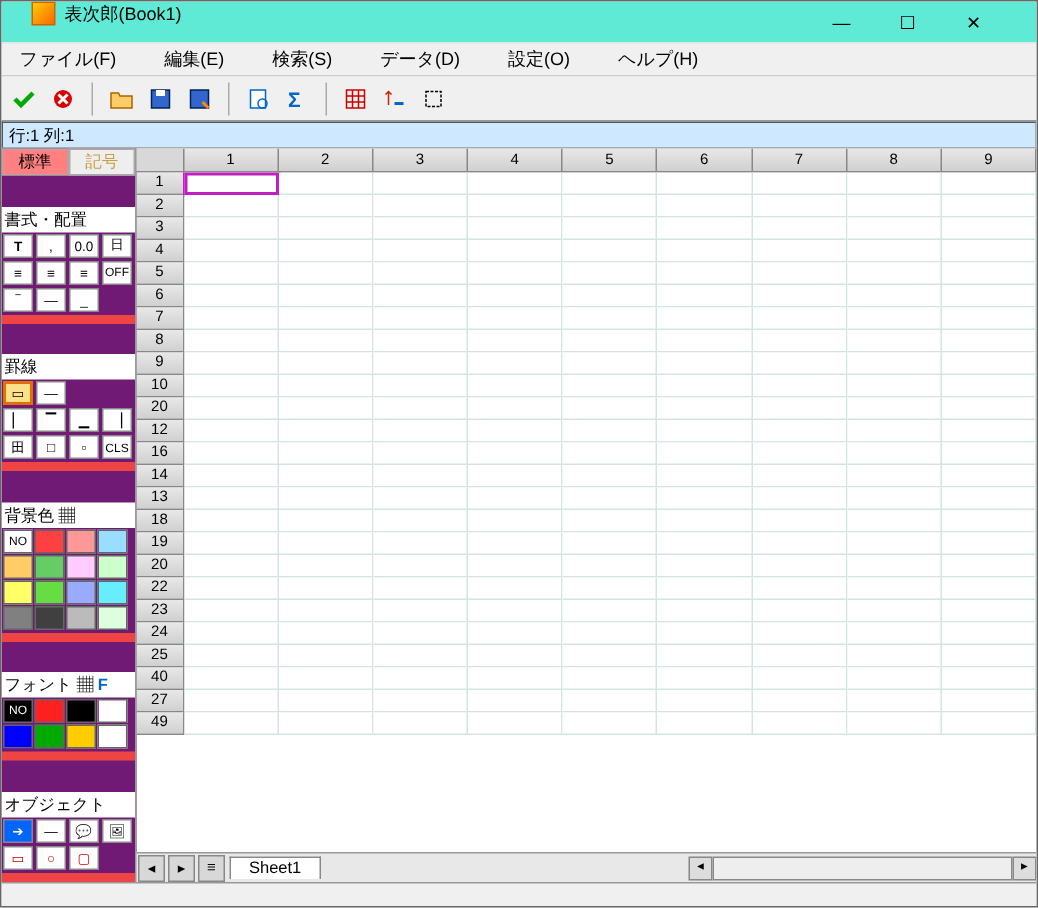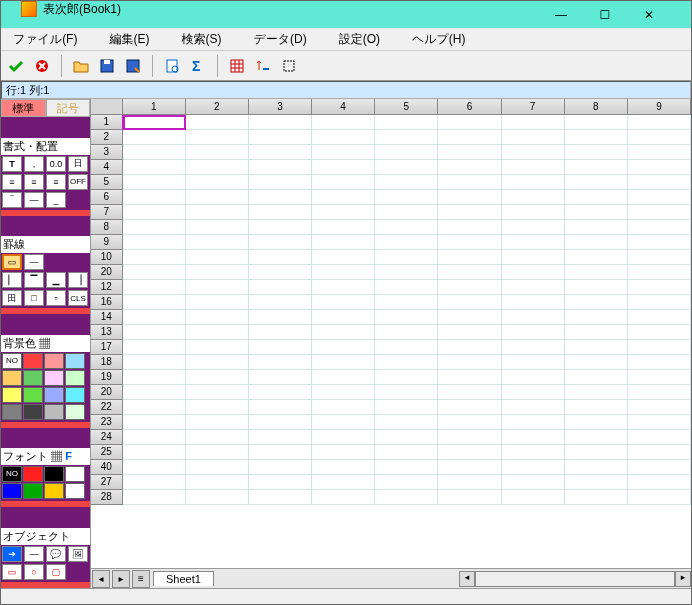"17" div.row { html: <div> <div>17</div> <div></div> <div></div> <div></div> <div></div> <div></div> <div></div> <div></div> <div></div> <div></div> </div> -> none }
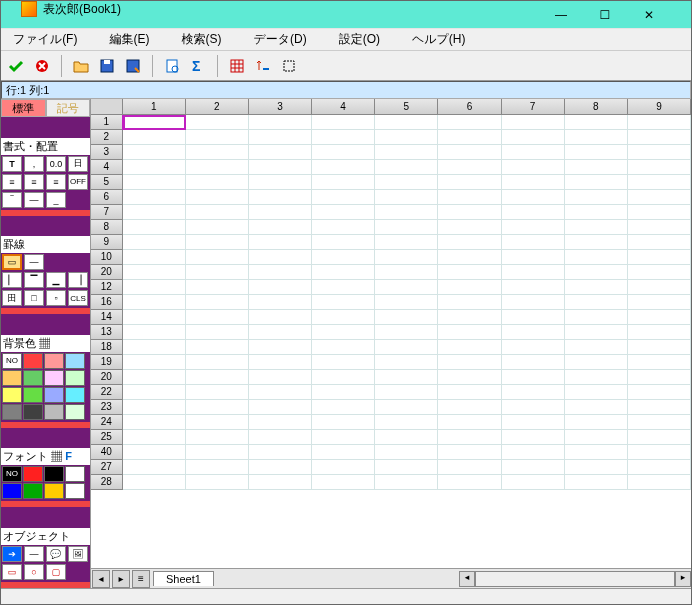"28" div.rh { text: 28 -> 49 }
